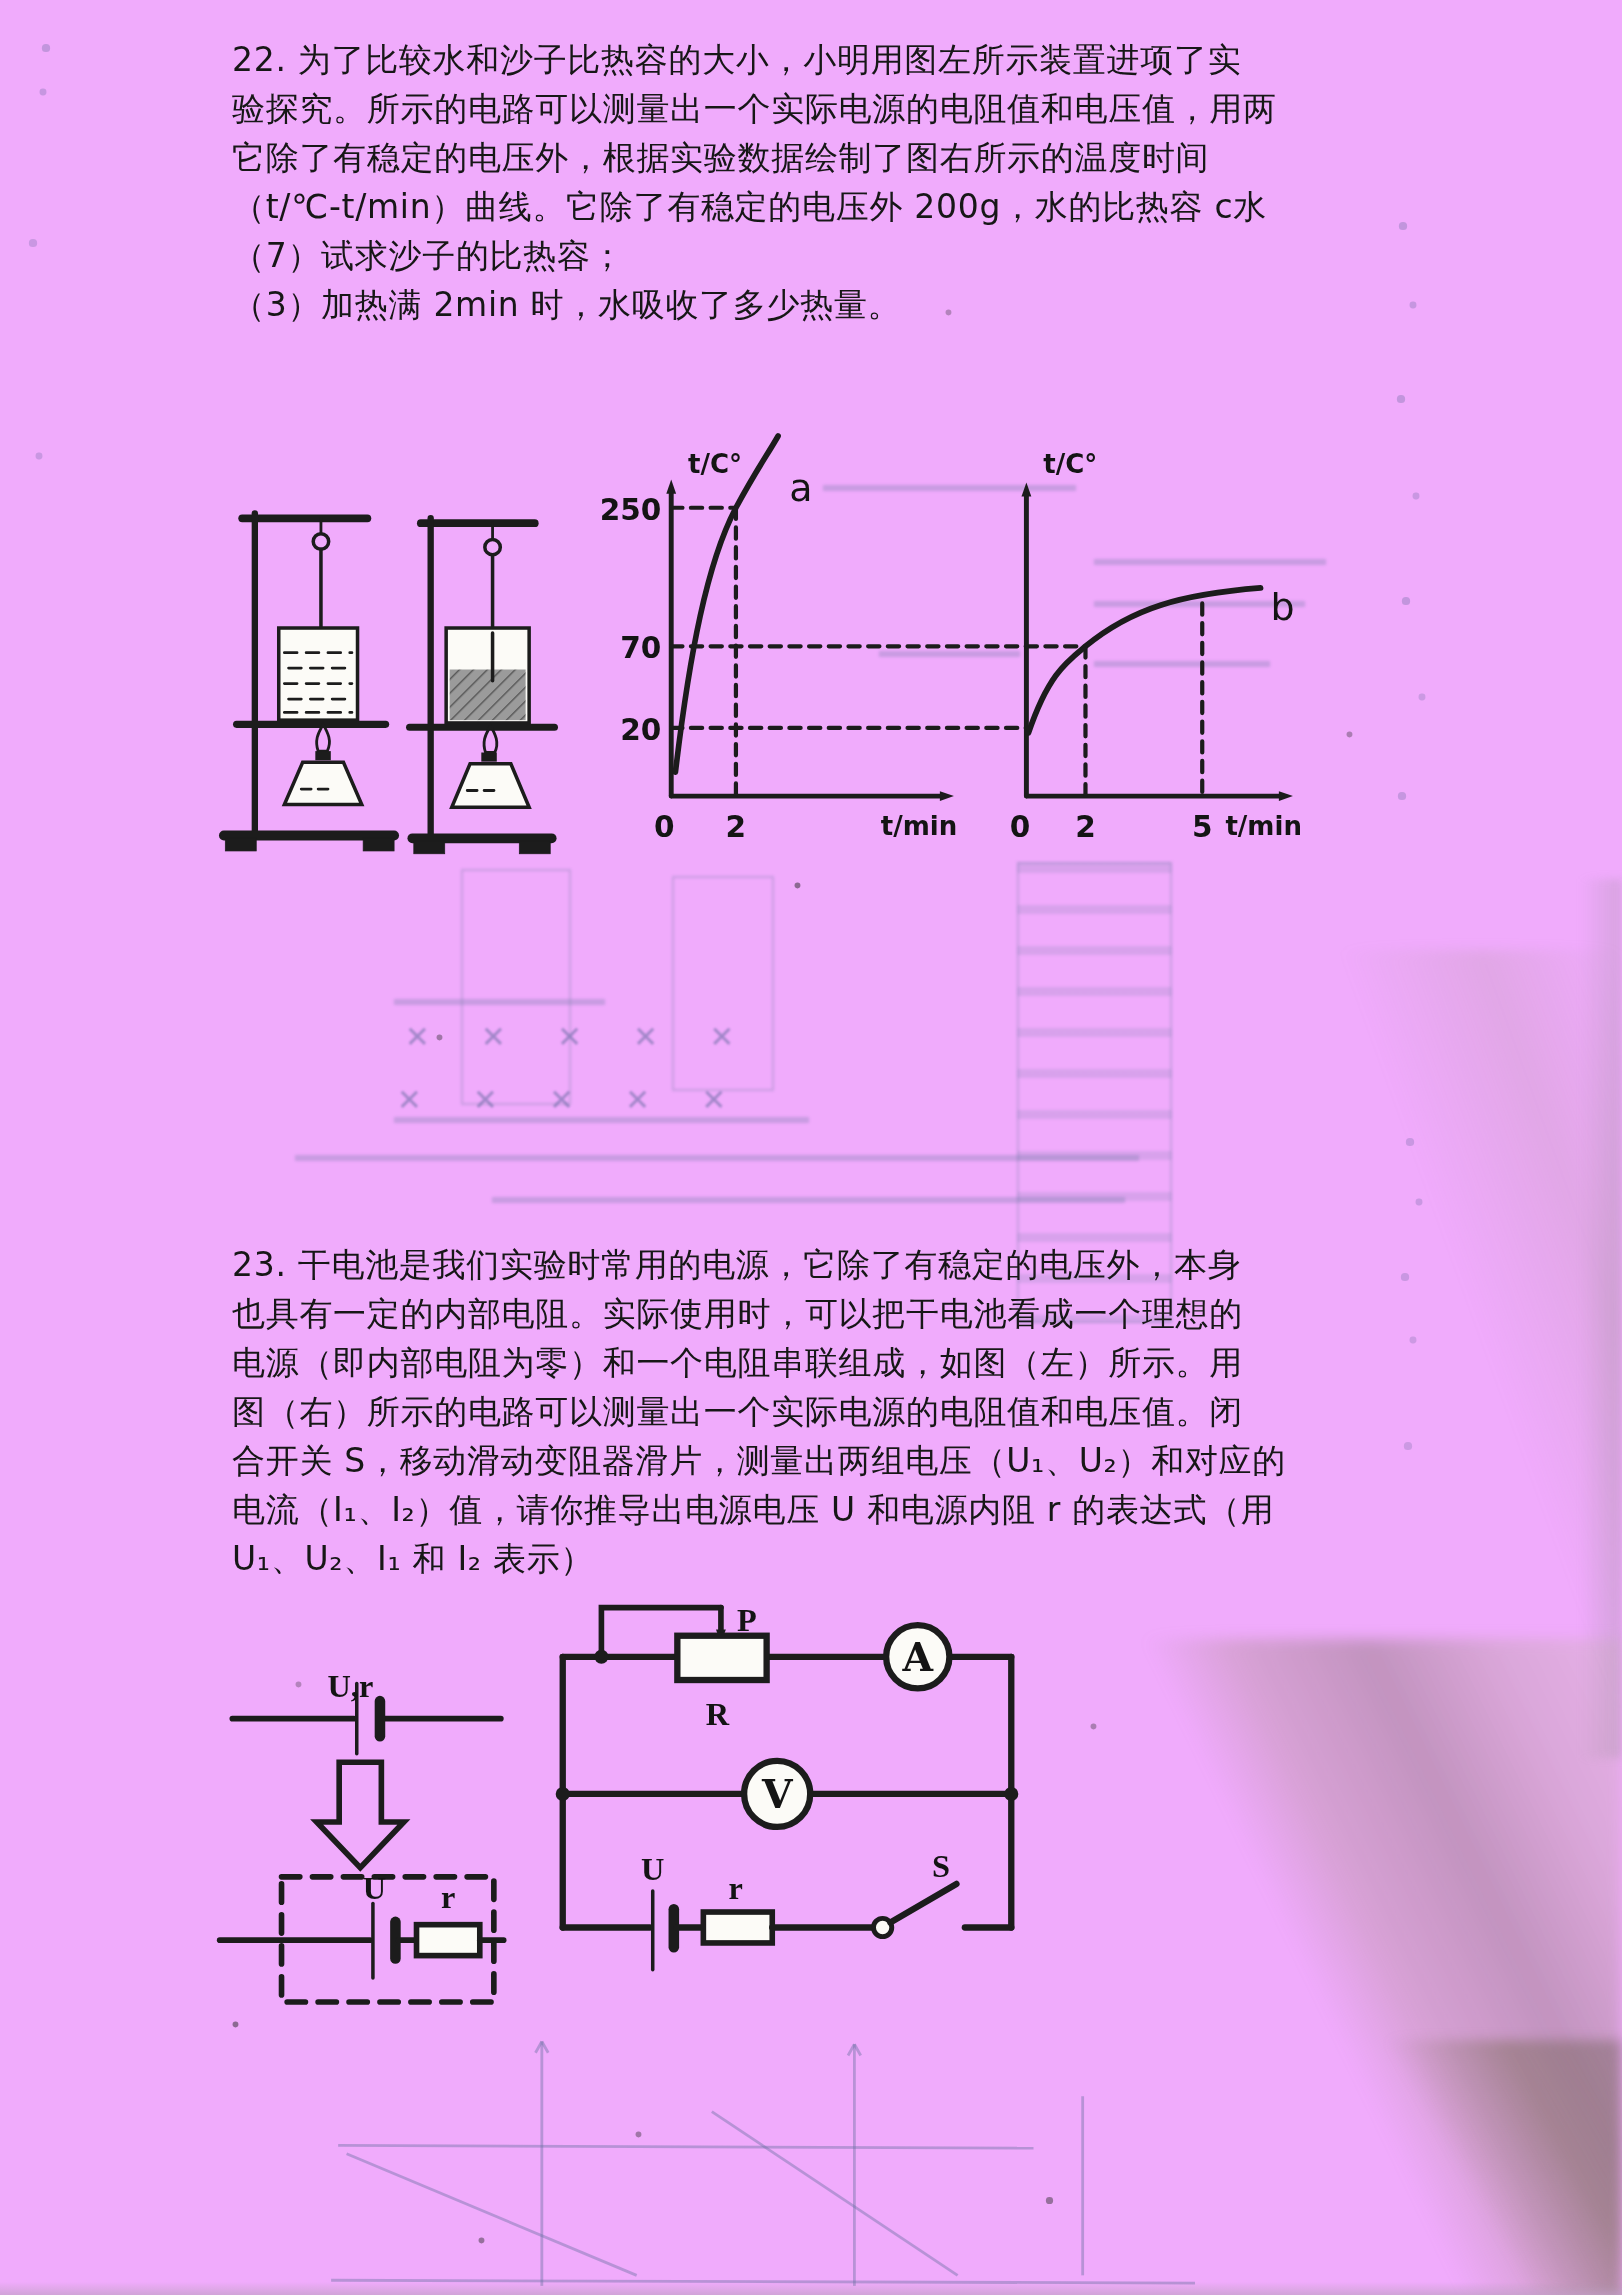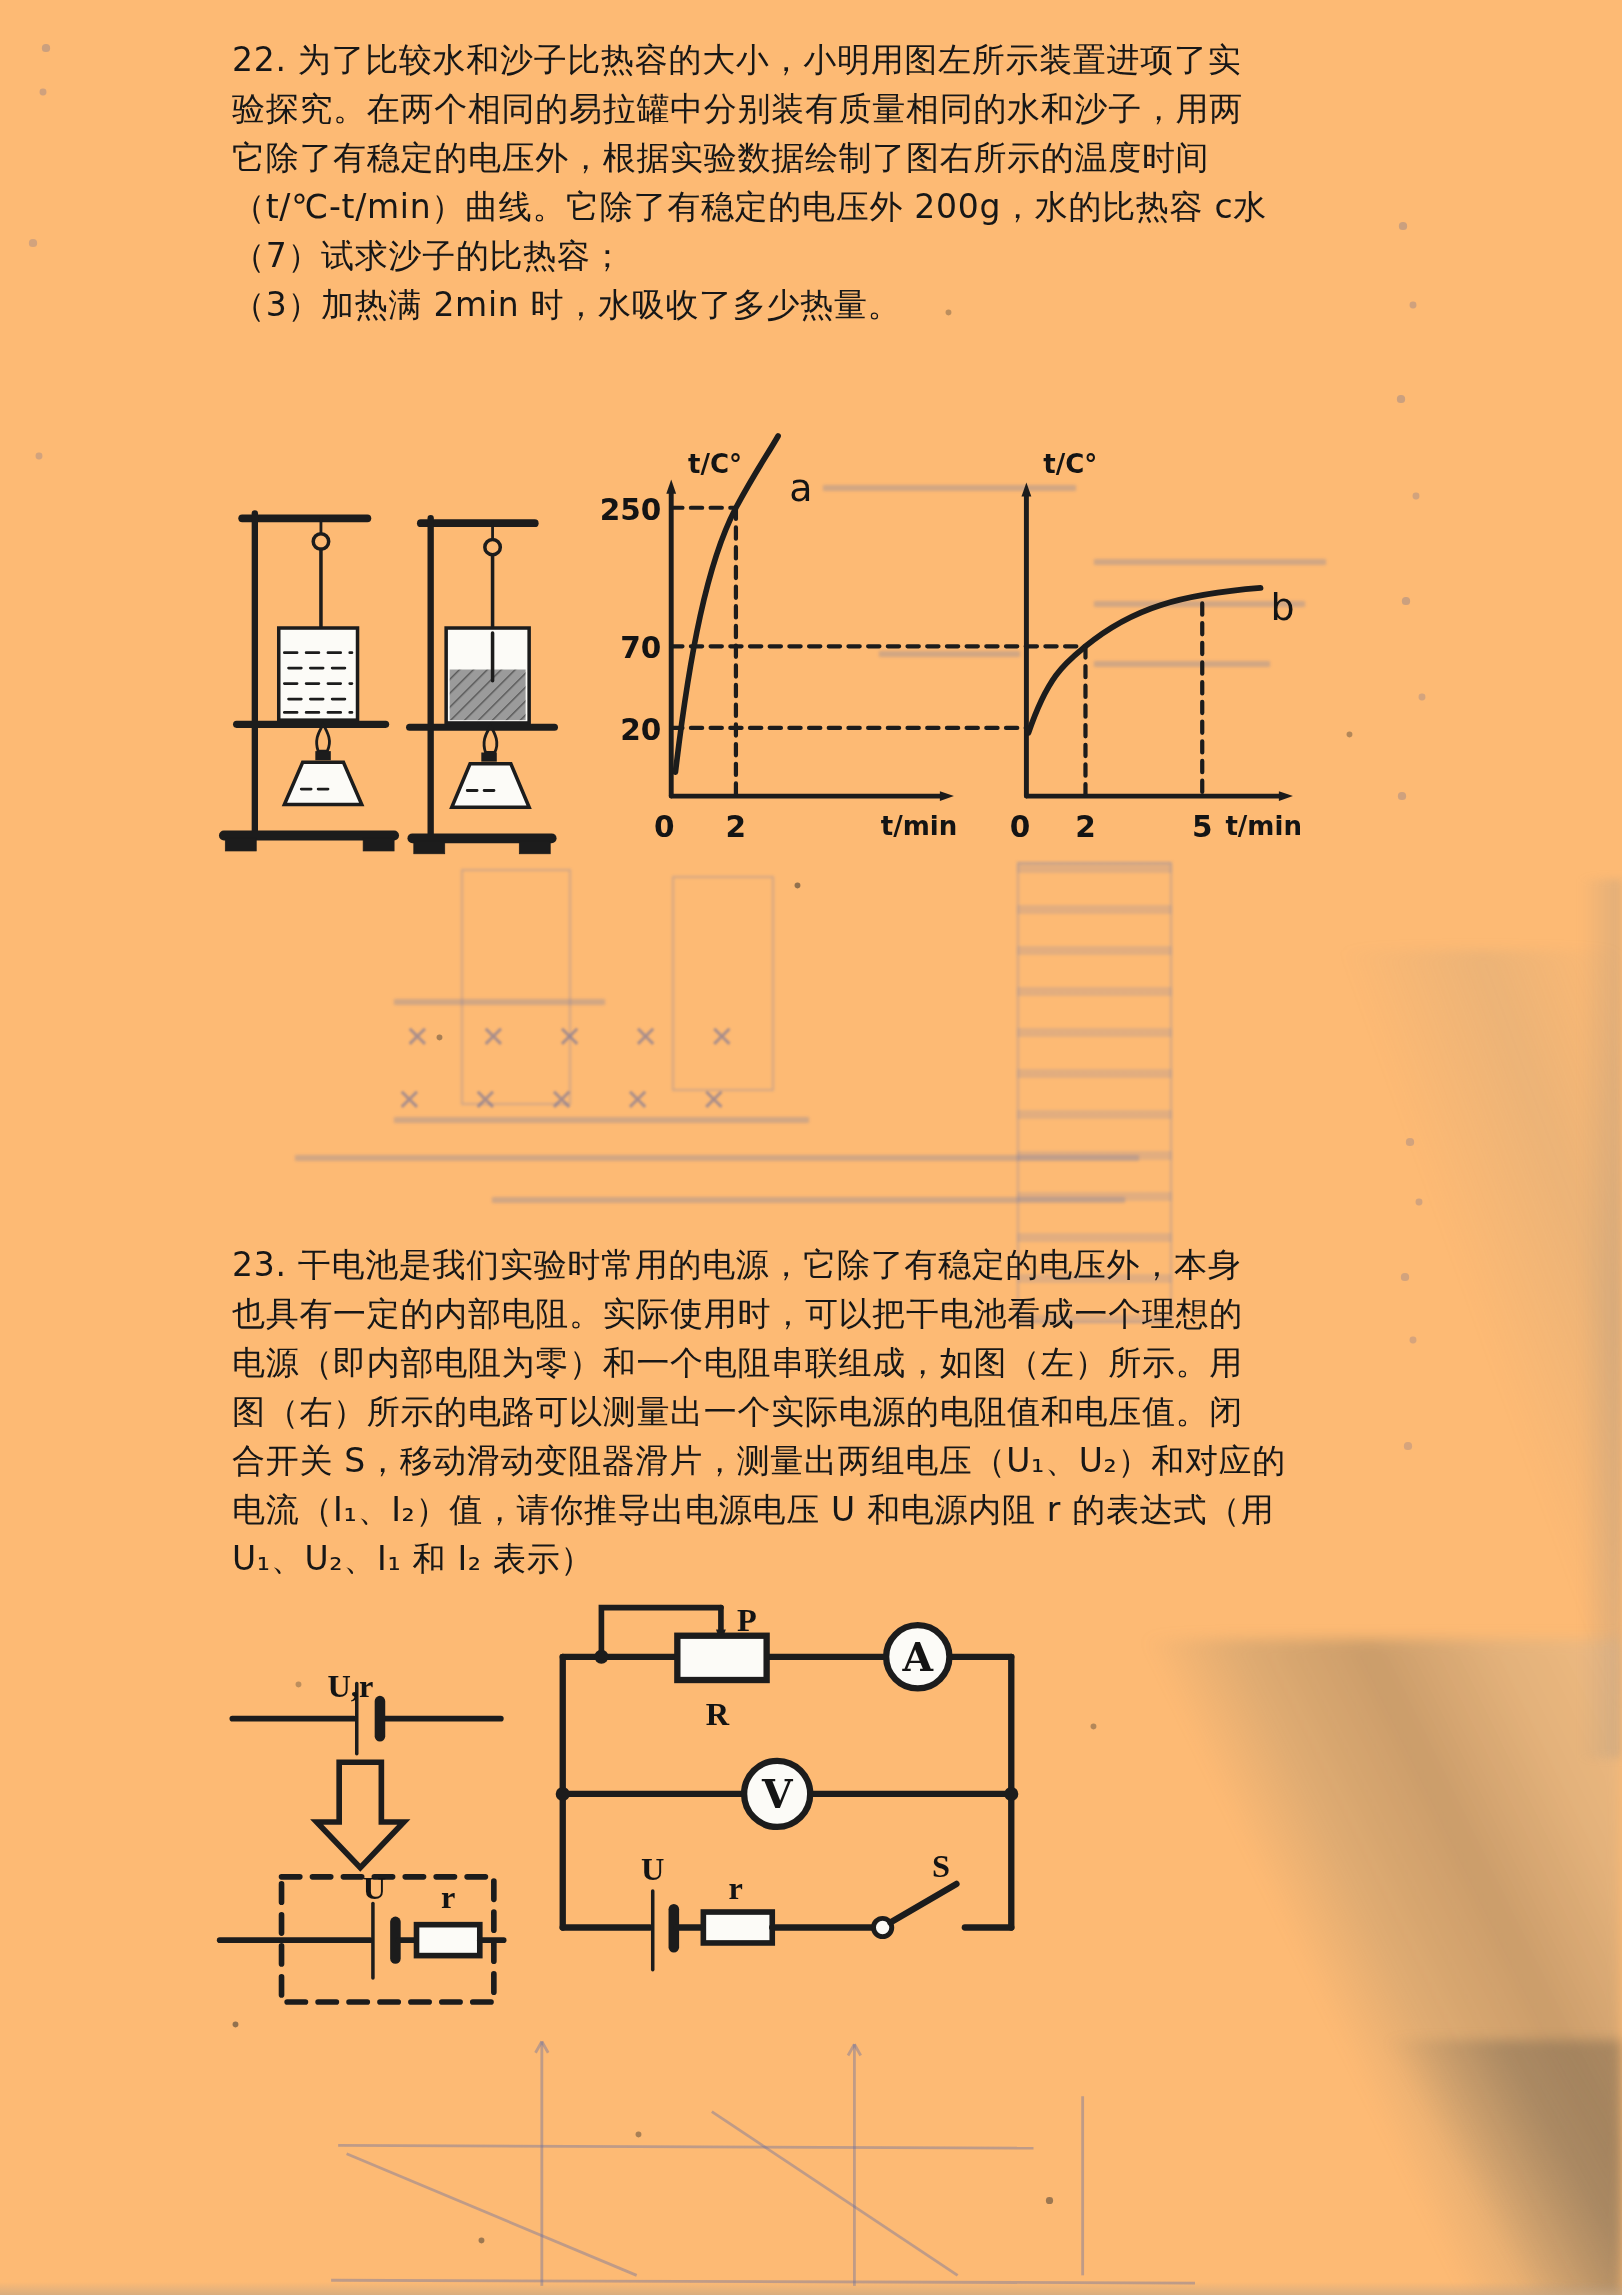"22. 为了比较水和沙子比热容的大小，小明用图左所示装置进项了实" .page { background: #fdba74 -> #f0abfc }
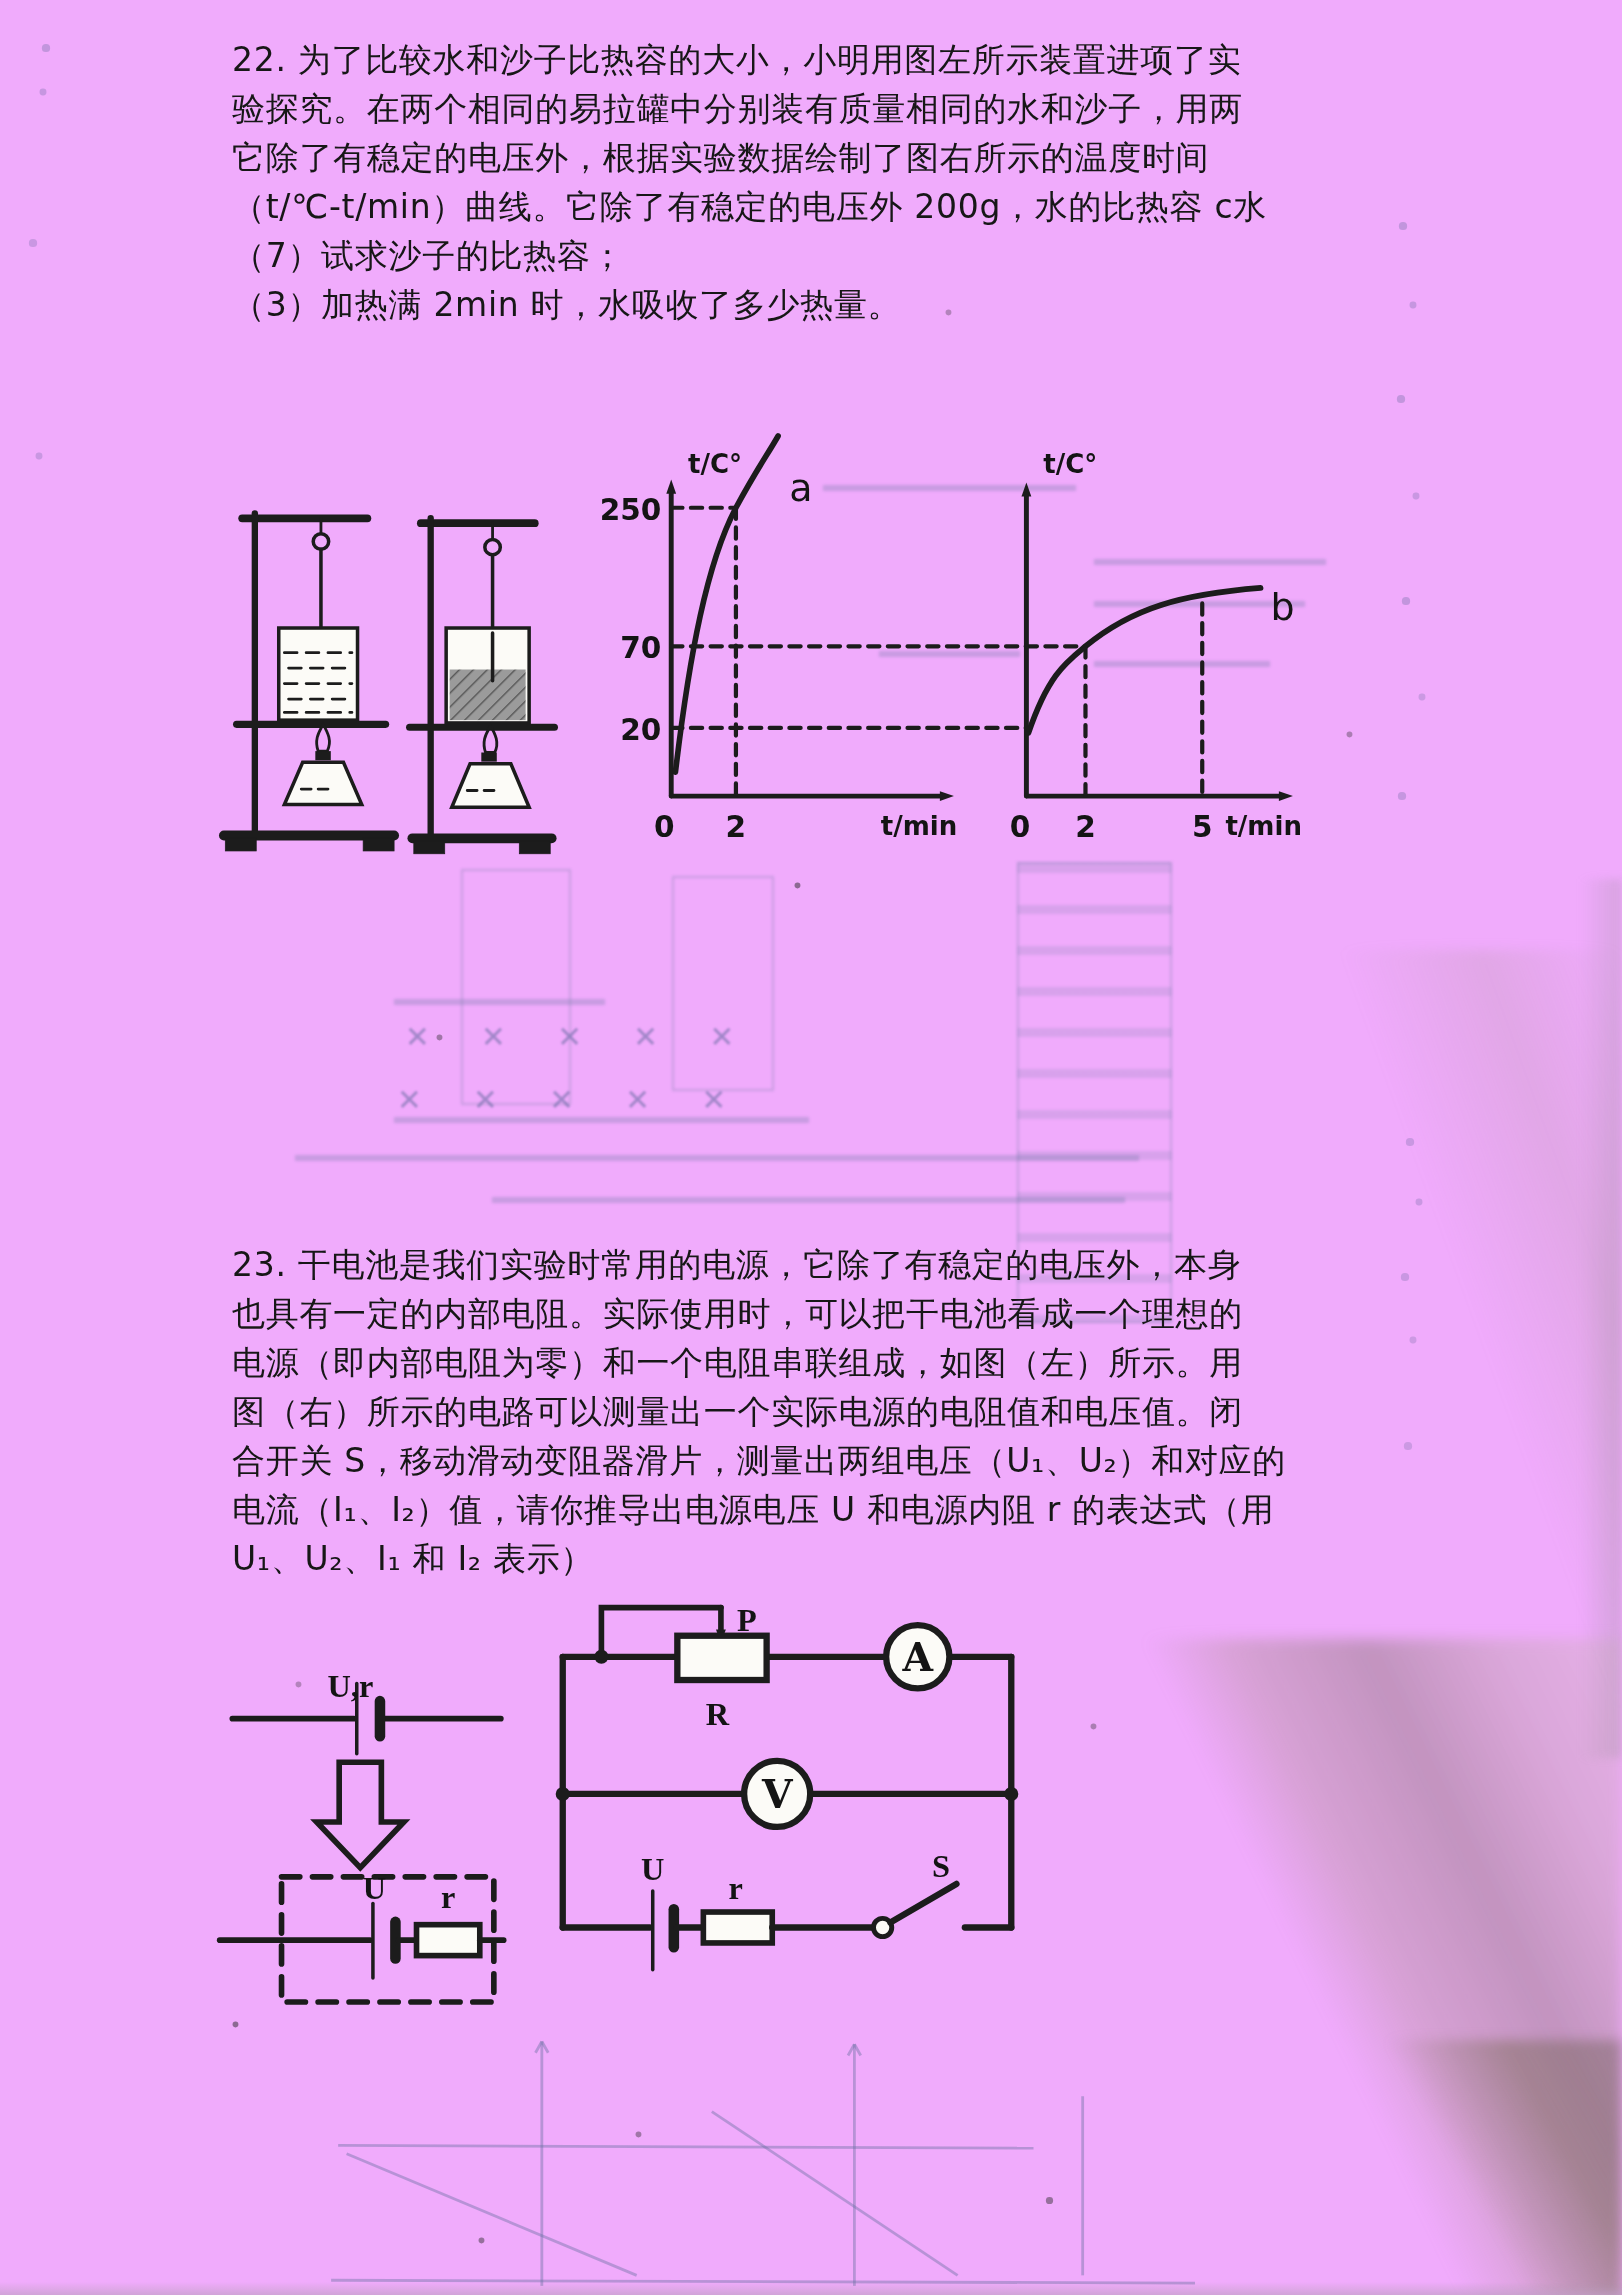"验探究。在两个相同的易拉罐中分别装有质量相同的水和沙子，用两" div.tline { text: 在两个相同的易拉罐中分别装有质量相同的水和沙子 -> 所示的电路可以测量出一个实际电源的电阻值和电压值 }
